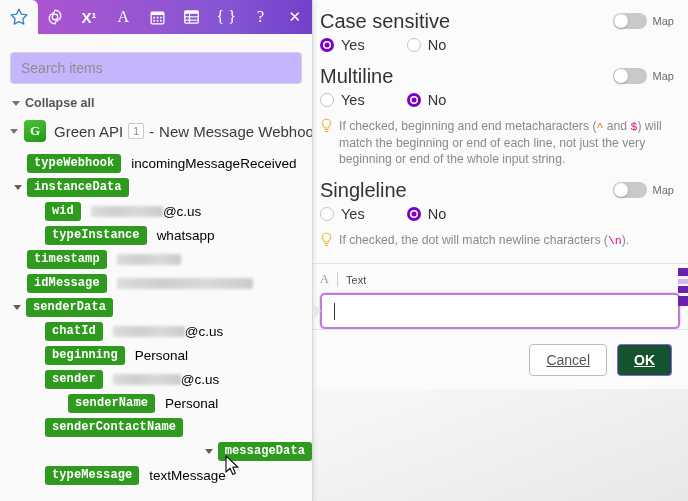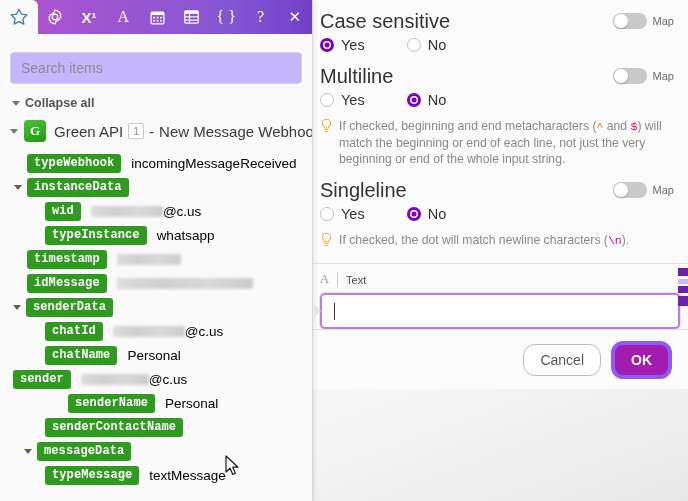"chatName" span.chip { text: chatName -> beginning }
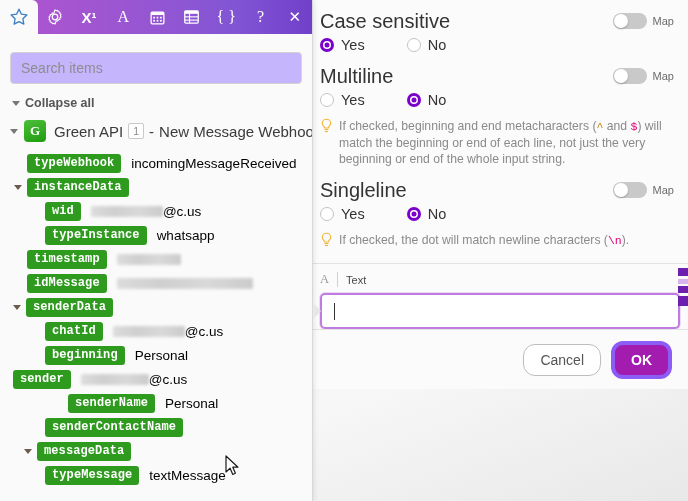"Cancel" .btn { border-radius: 12px -> 4px; text-decoration: none -> underline }
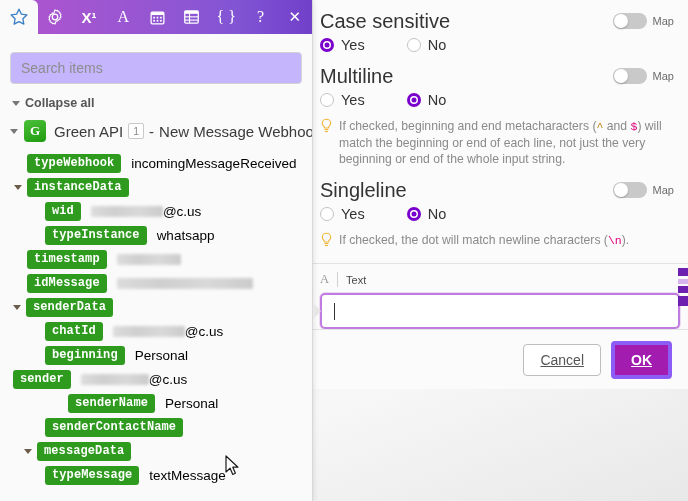"OK" .btn-ok { background: #a21caf -> #14532d; border: 4px solid #8b5cf6 -> 1px solid #8b5cf6 }
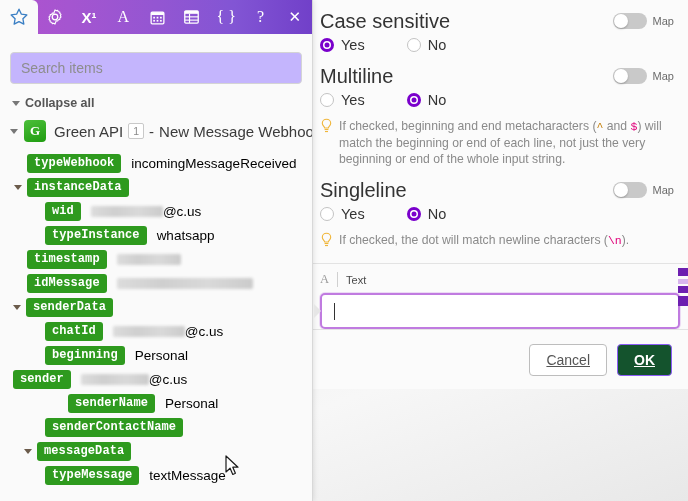"sender" div.row { padding-left: none -> 32px }
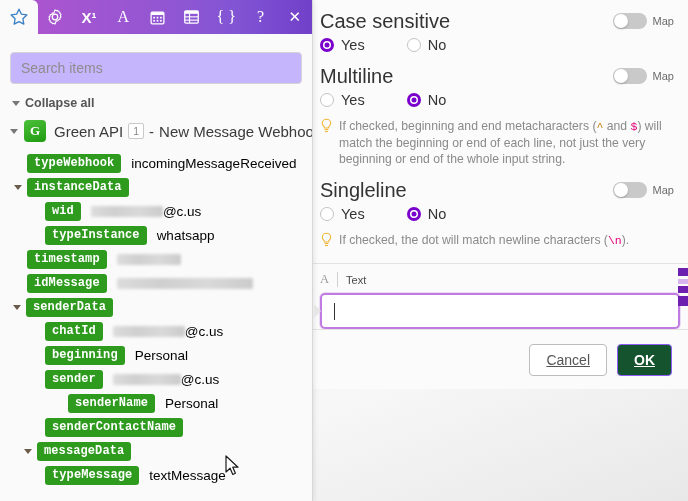"messageData" div.row { justify-content: none -> flex-end }
